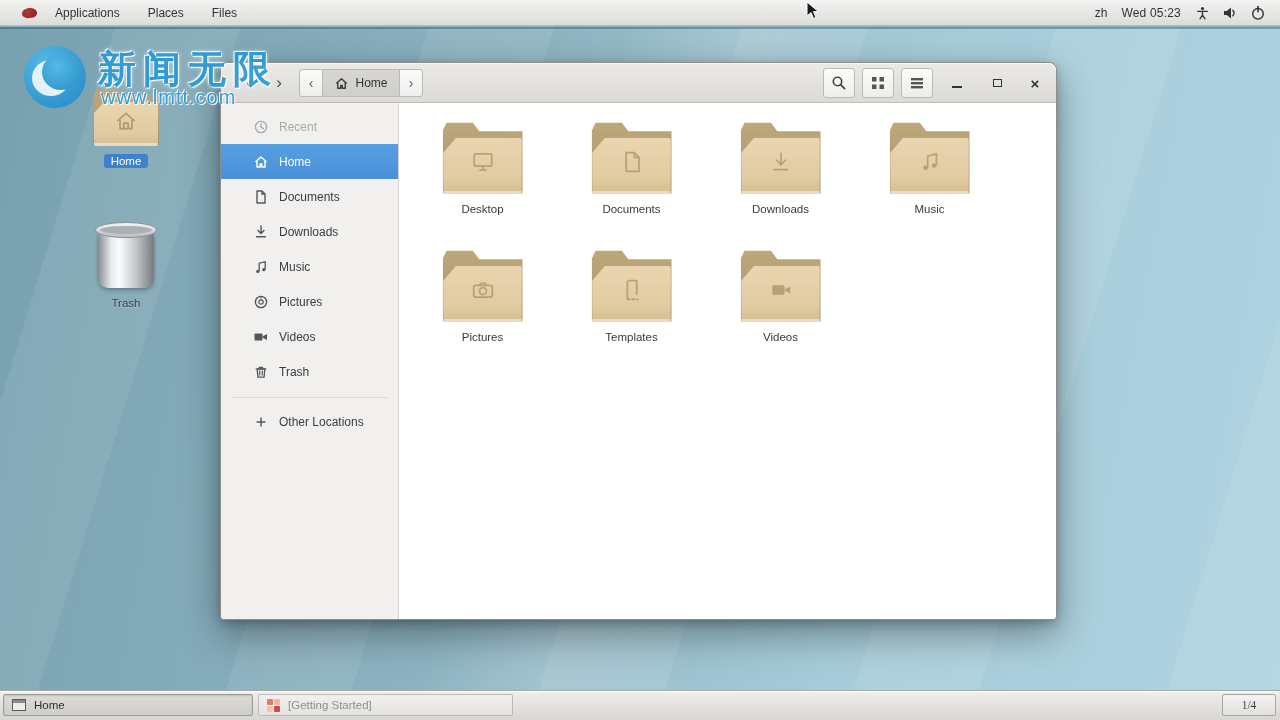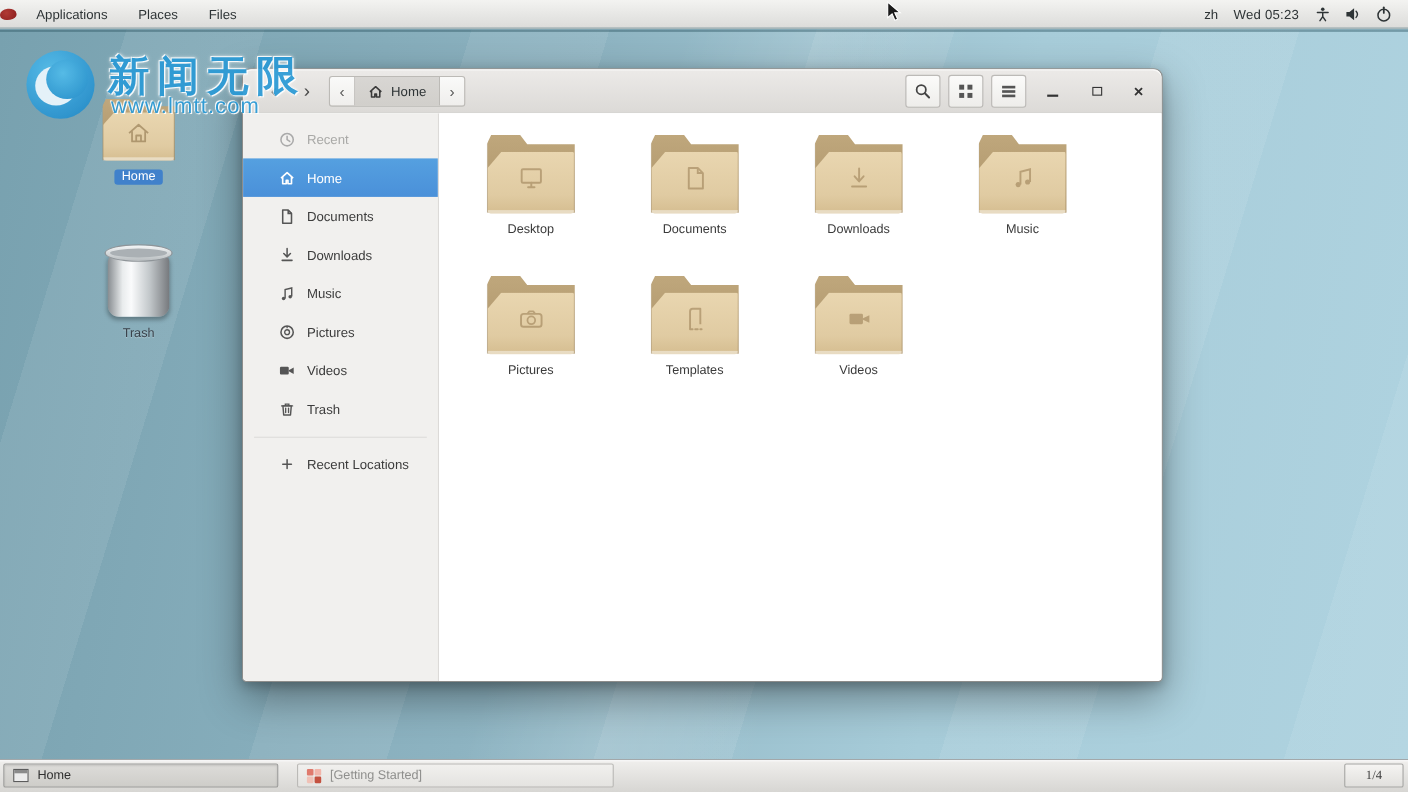"Applications" .panel-left { padding-left: 0 -> 22px }
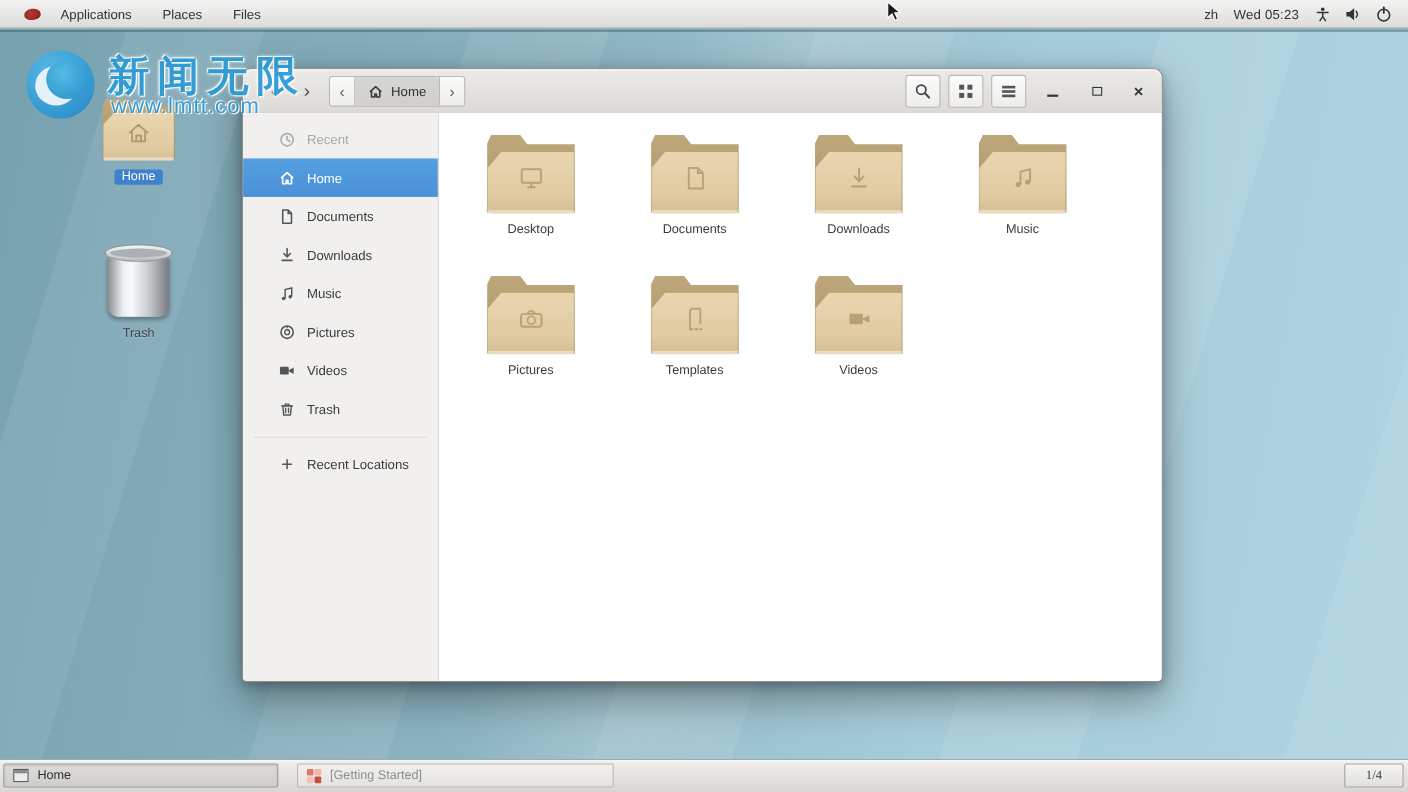"Recent Locations" span { text: Recent -> Other }
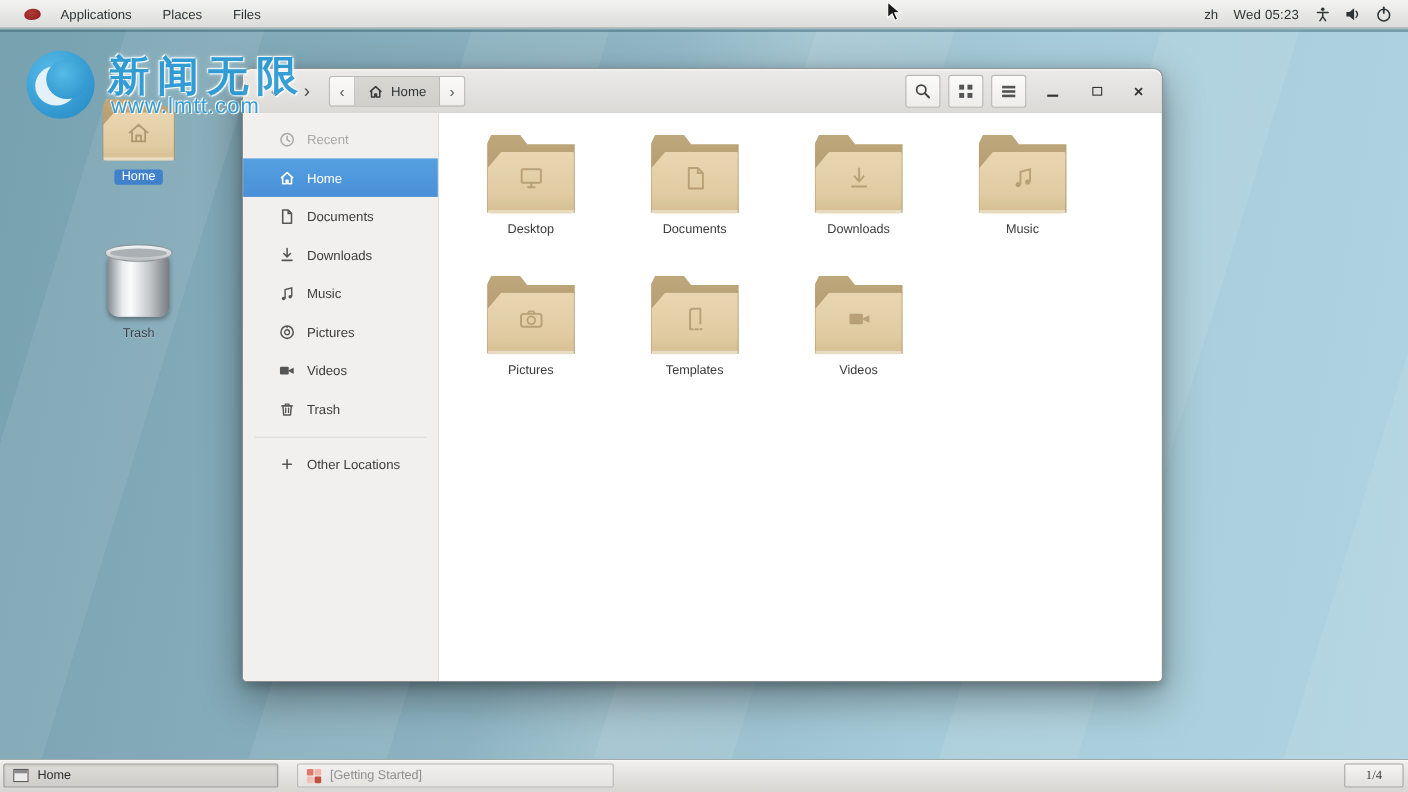"[Getting Started]" .task-gs { margin-left: 12px -> none; width: 288px -> 255px }
